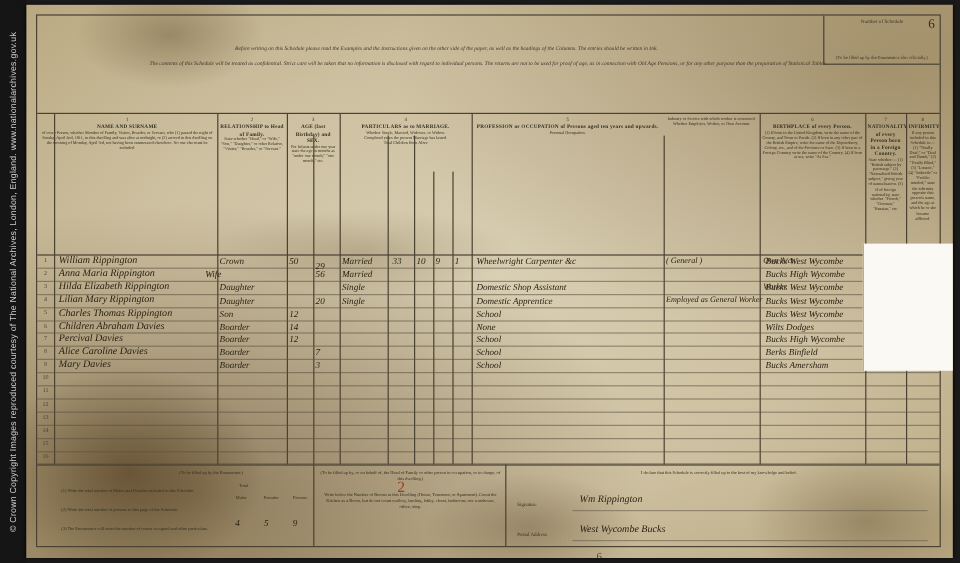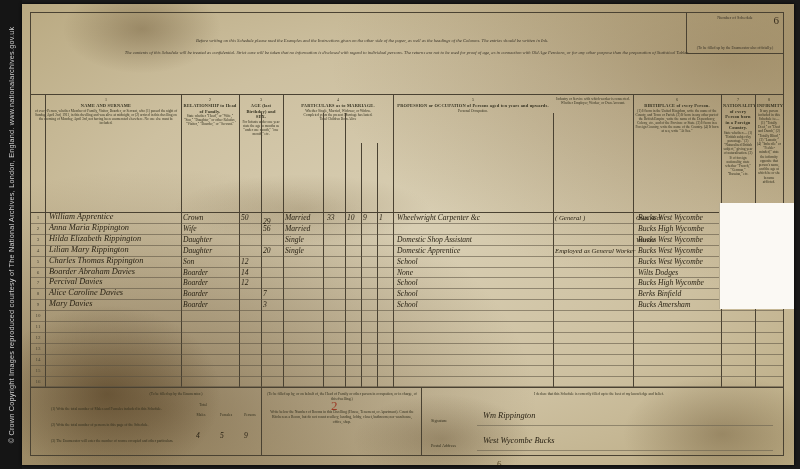"William Apprentice" div.hw { text: Apprentice -> Rippington }
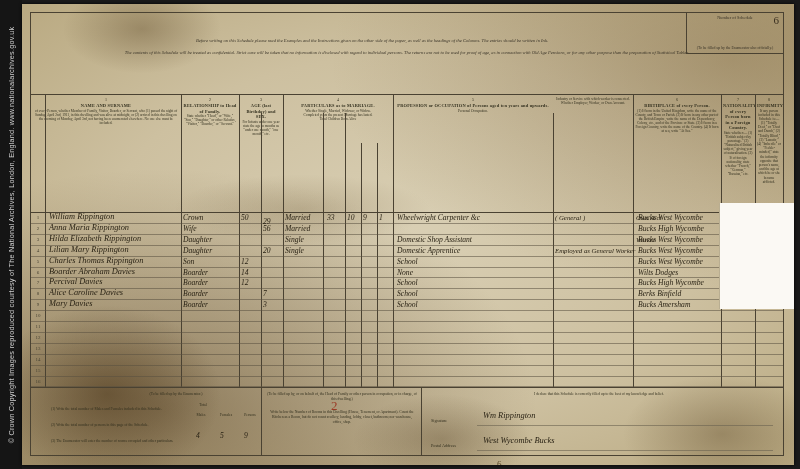"Wife" div.hw { left: 152px -> 140px }
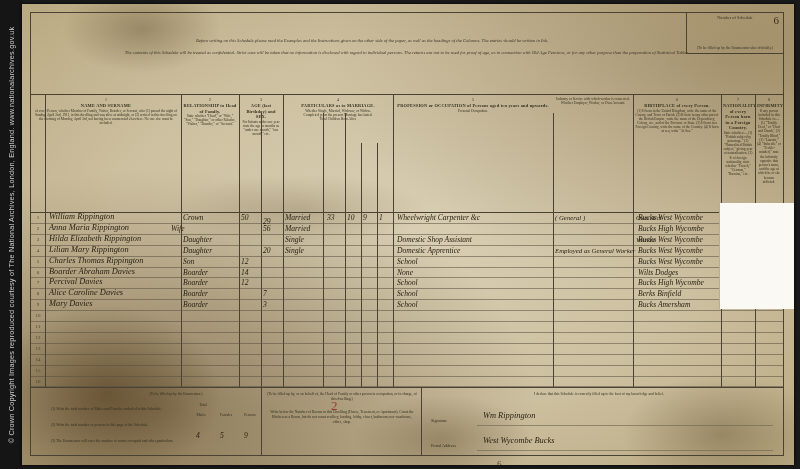"Boarder Abraham Davies" div.hw { text: Boarder -> Children }
